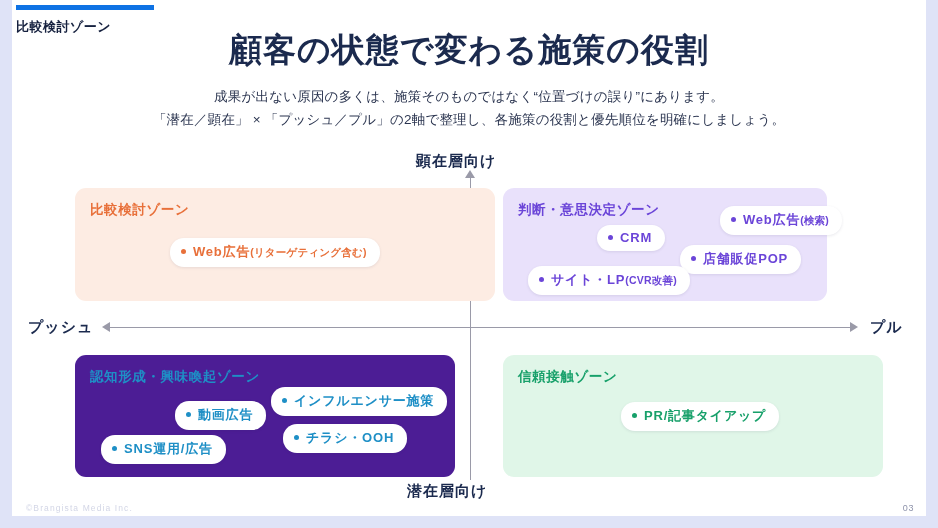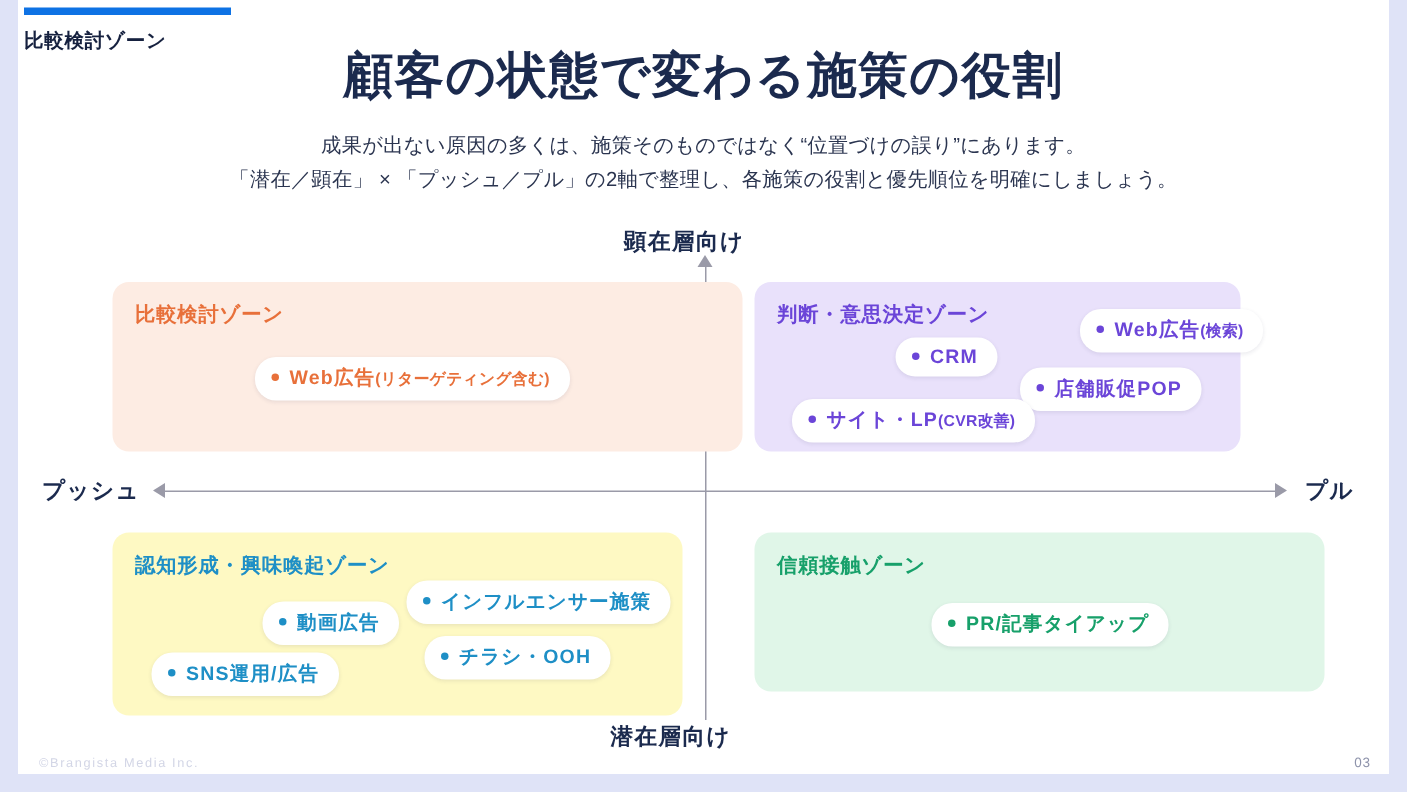"認知形成・興味喚起ゾーン" .zone-bl { background: #fef9c3 -> #4c1d95 }
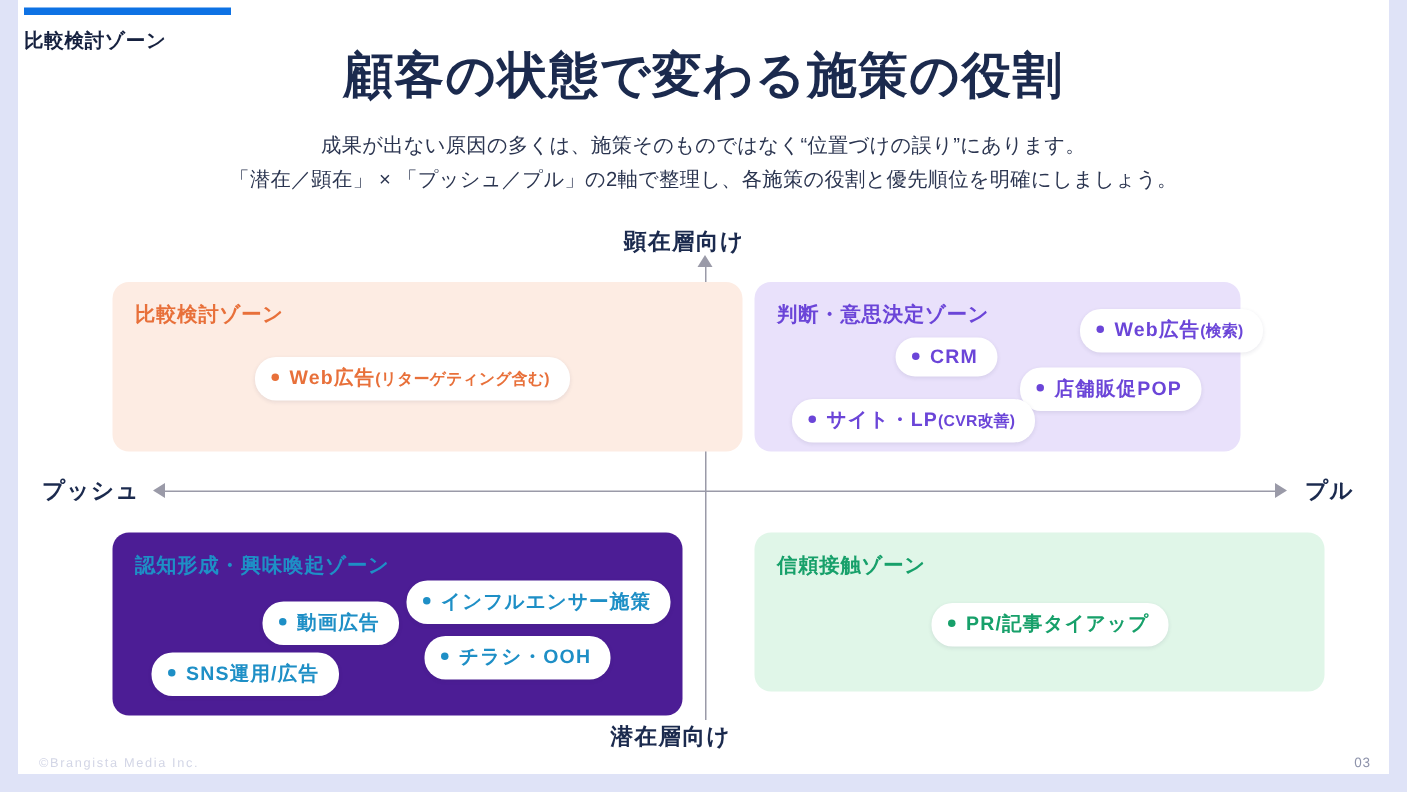"信頼接触ゾーン" .zone-br { height: 106px -> 122px }
